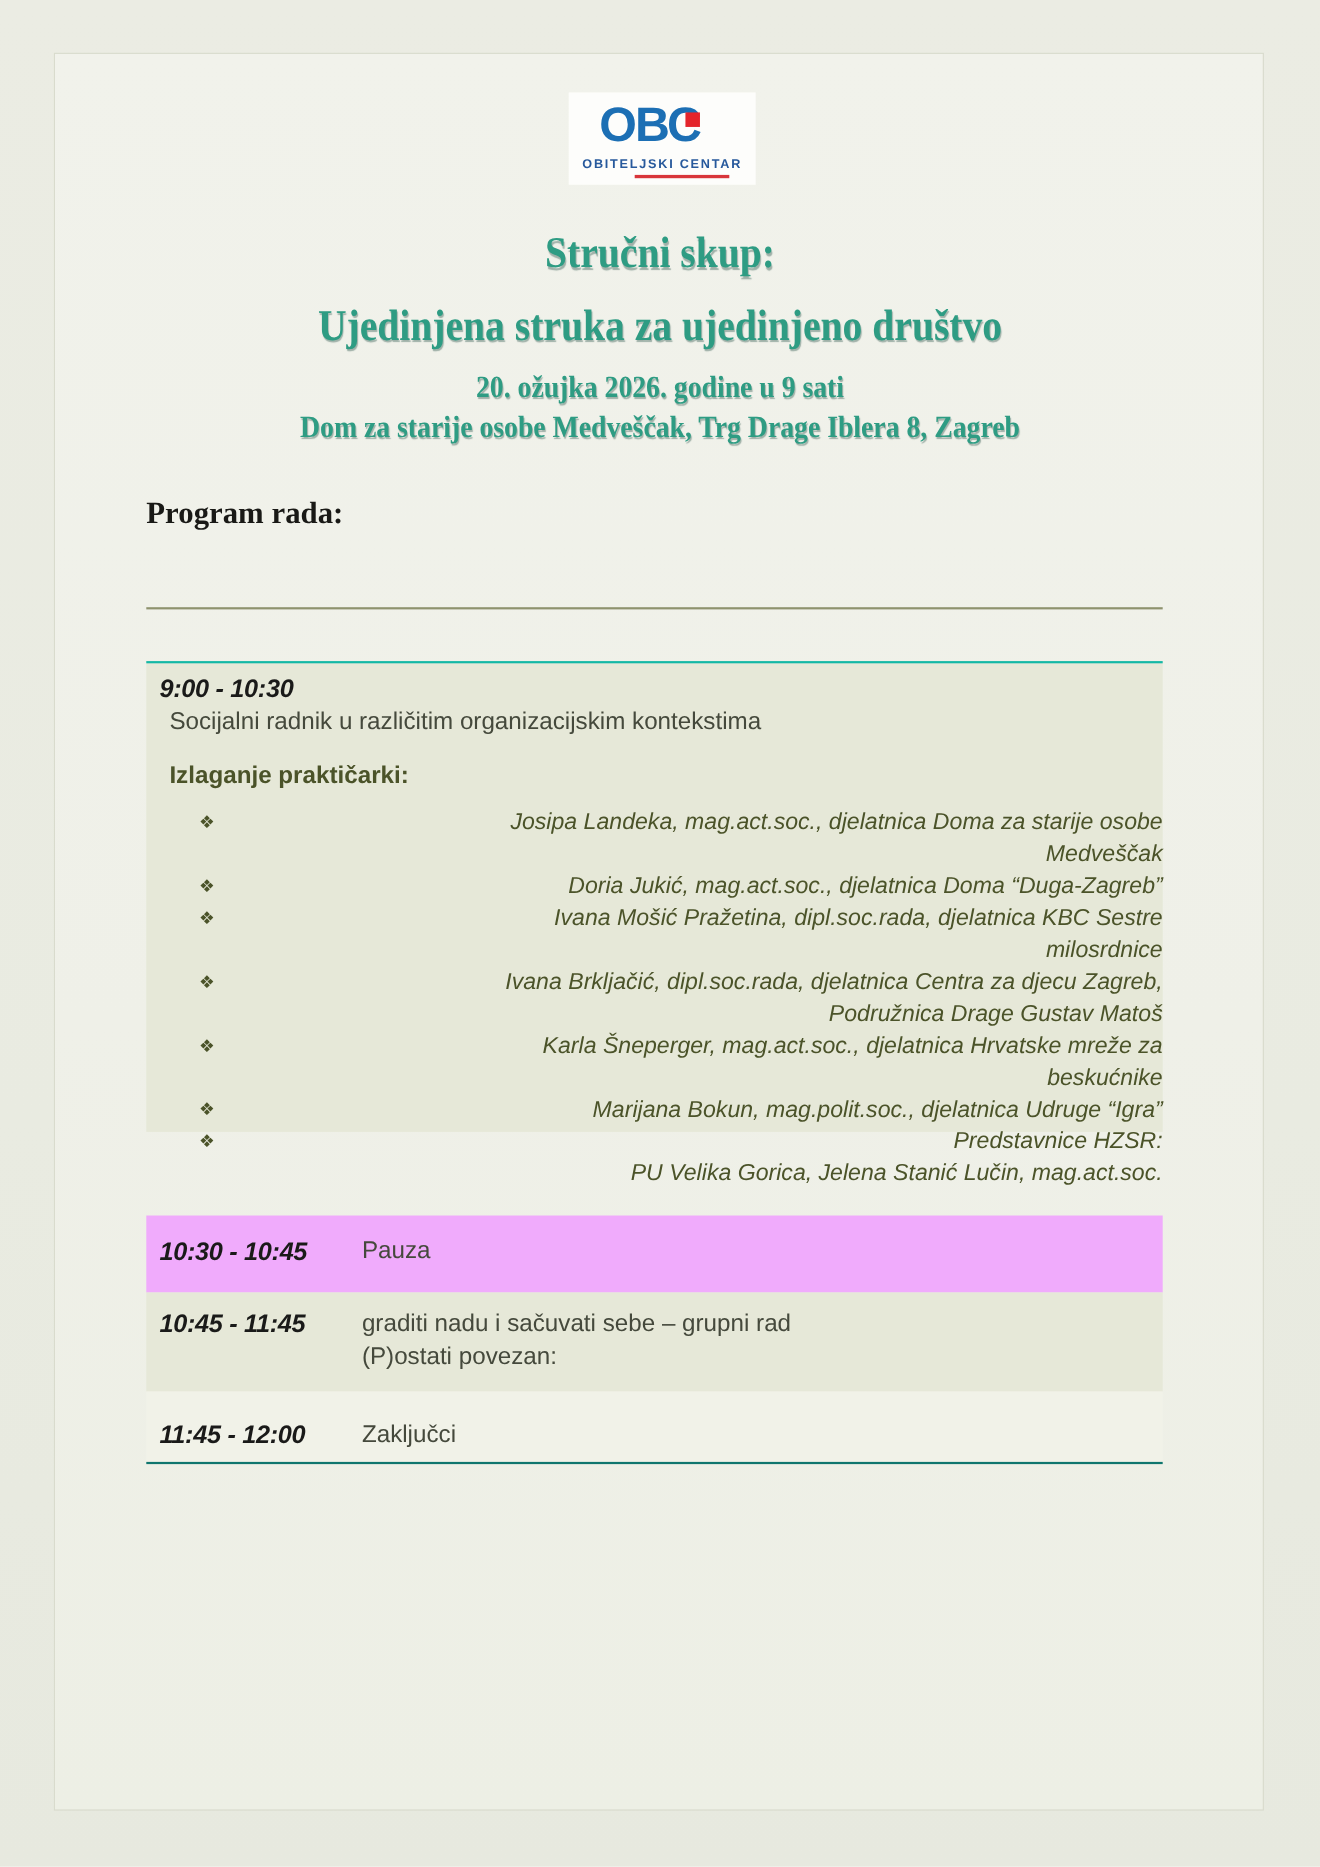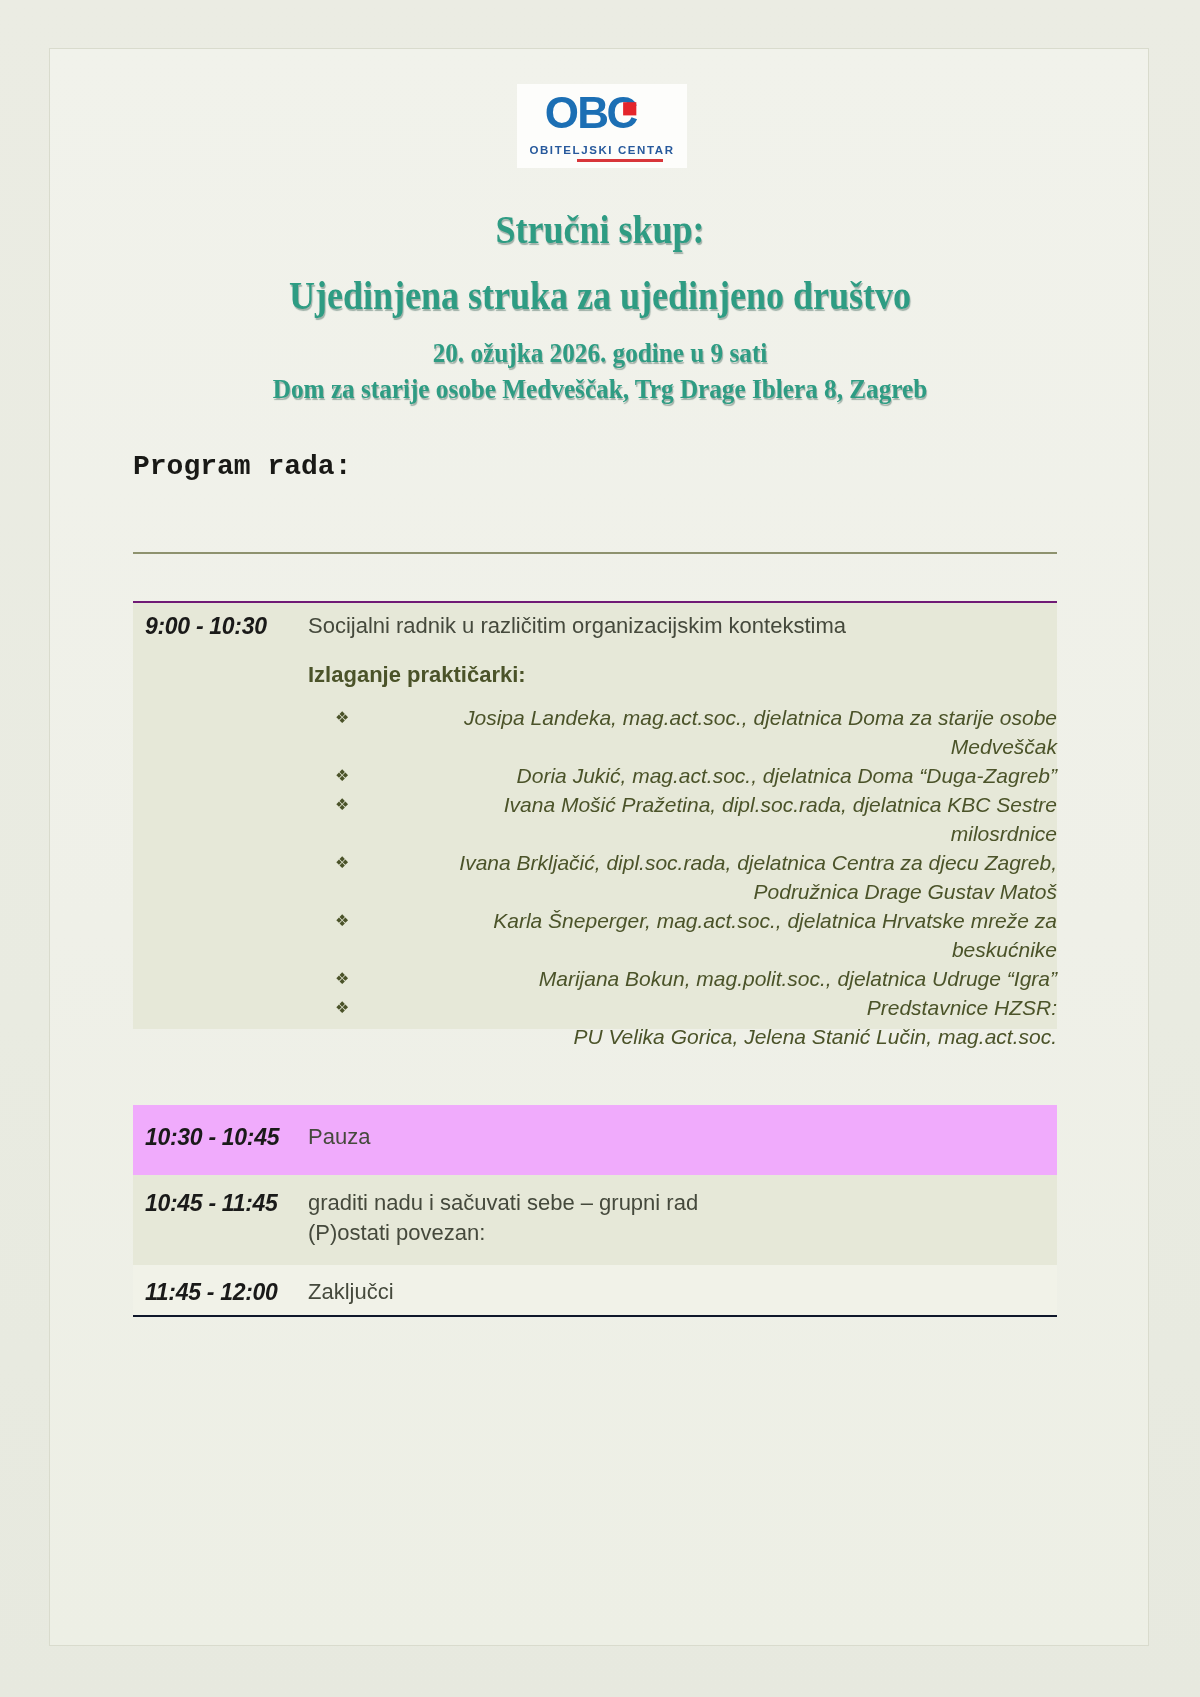"Program rada:" .program-heading { font-family: Liberation Mono, monospace -> Liberation Serif, serif }
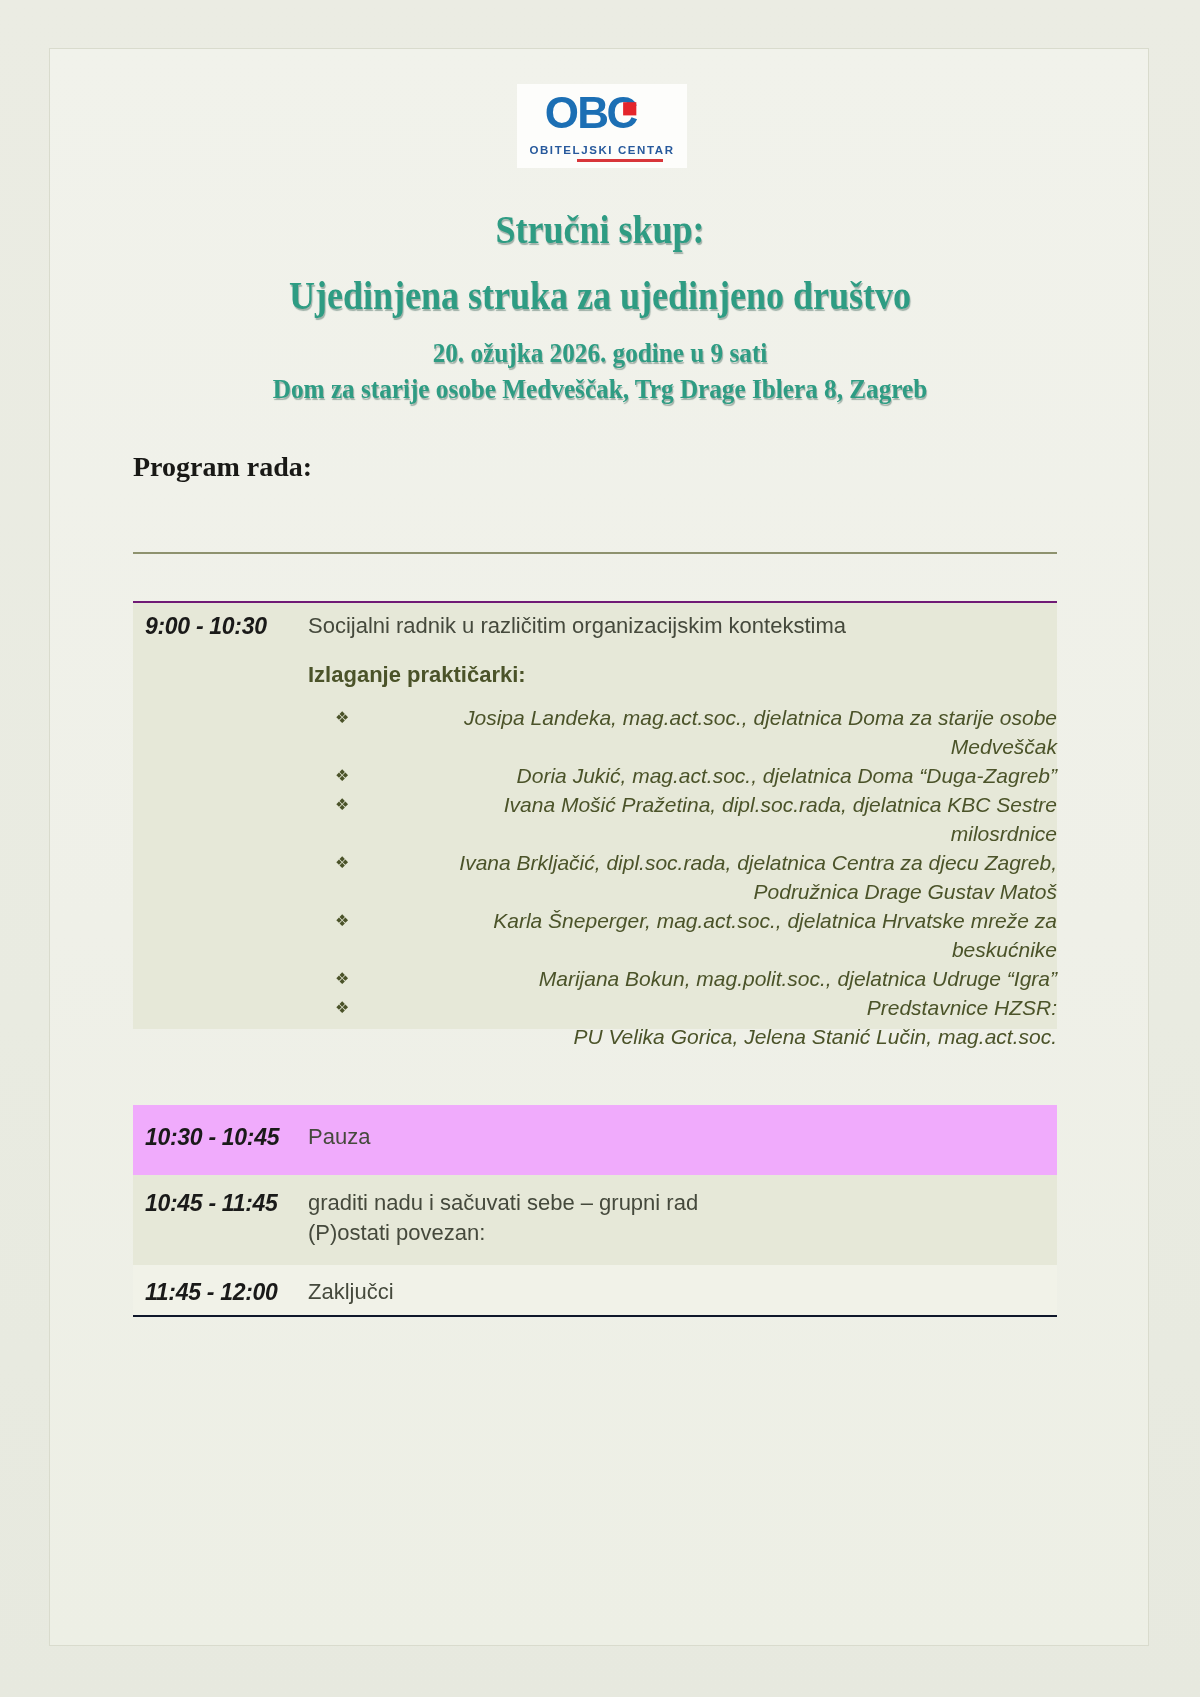"9:00 - 10:30" .row1 { border-top: 2px solid #701a75 -> 2px solid #14b8a6; flex-direction: none -> column }
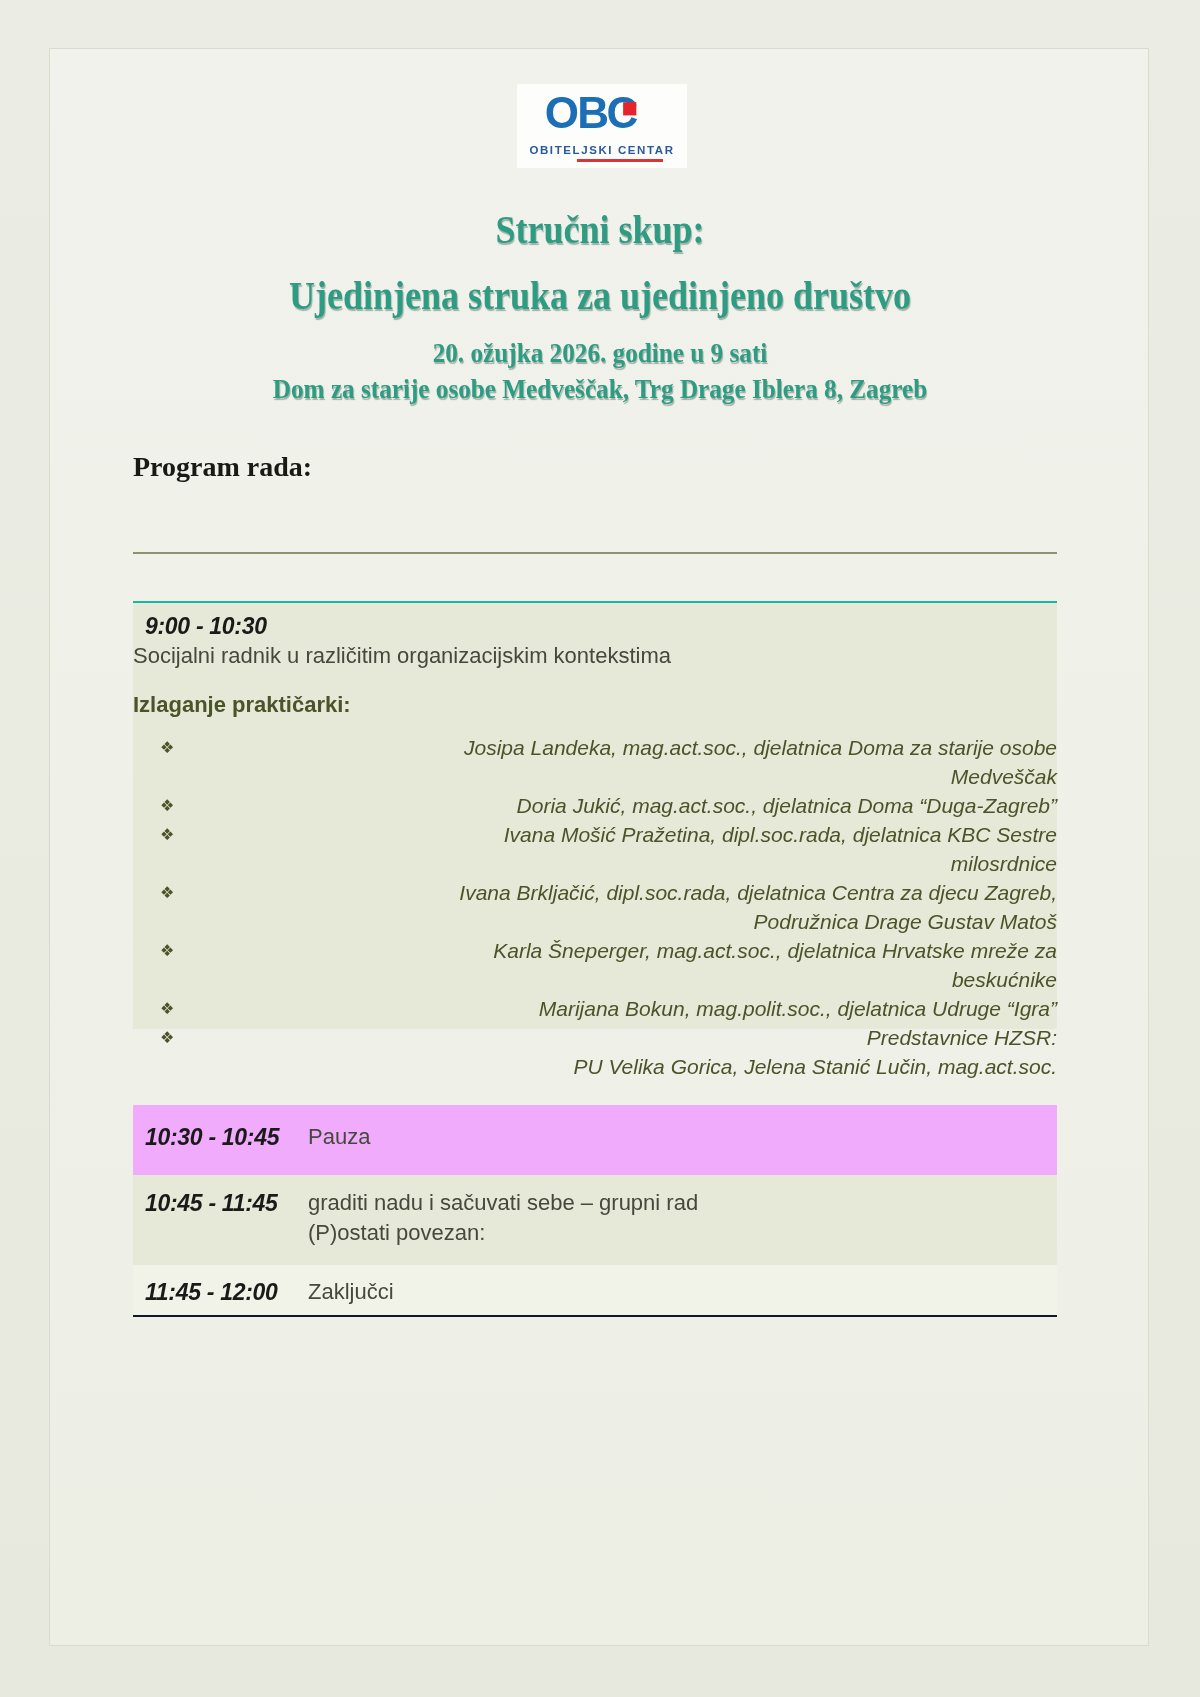"Socijalni radnik u različitim" .row .content { margin-left: none -> 21px }
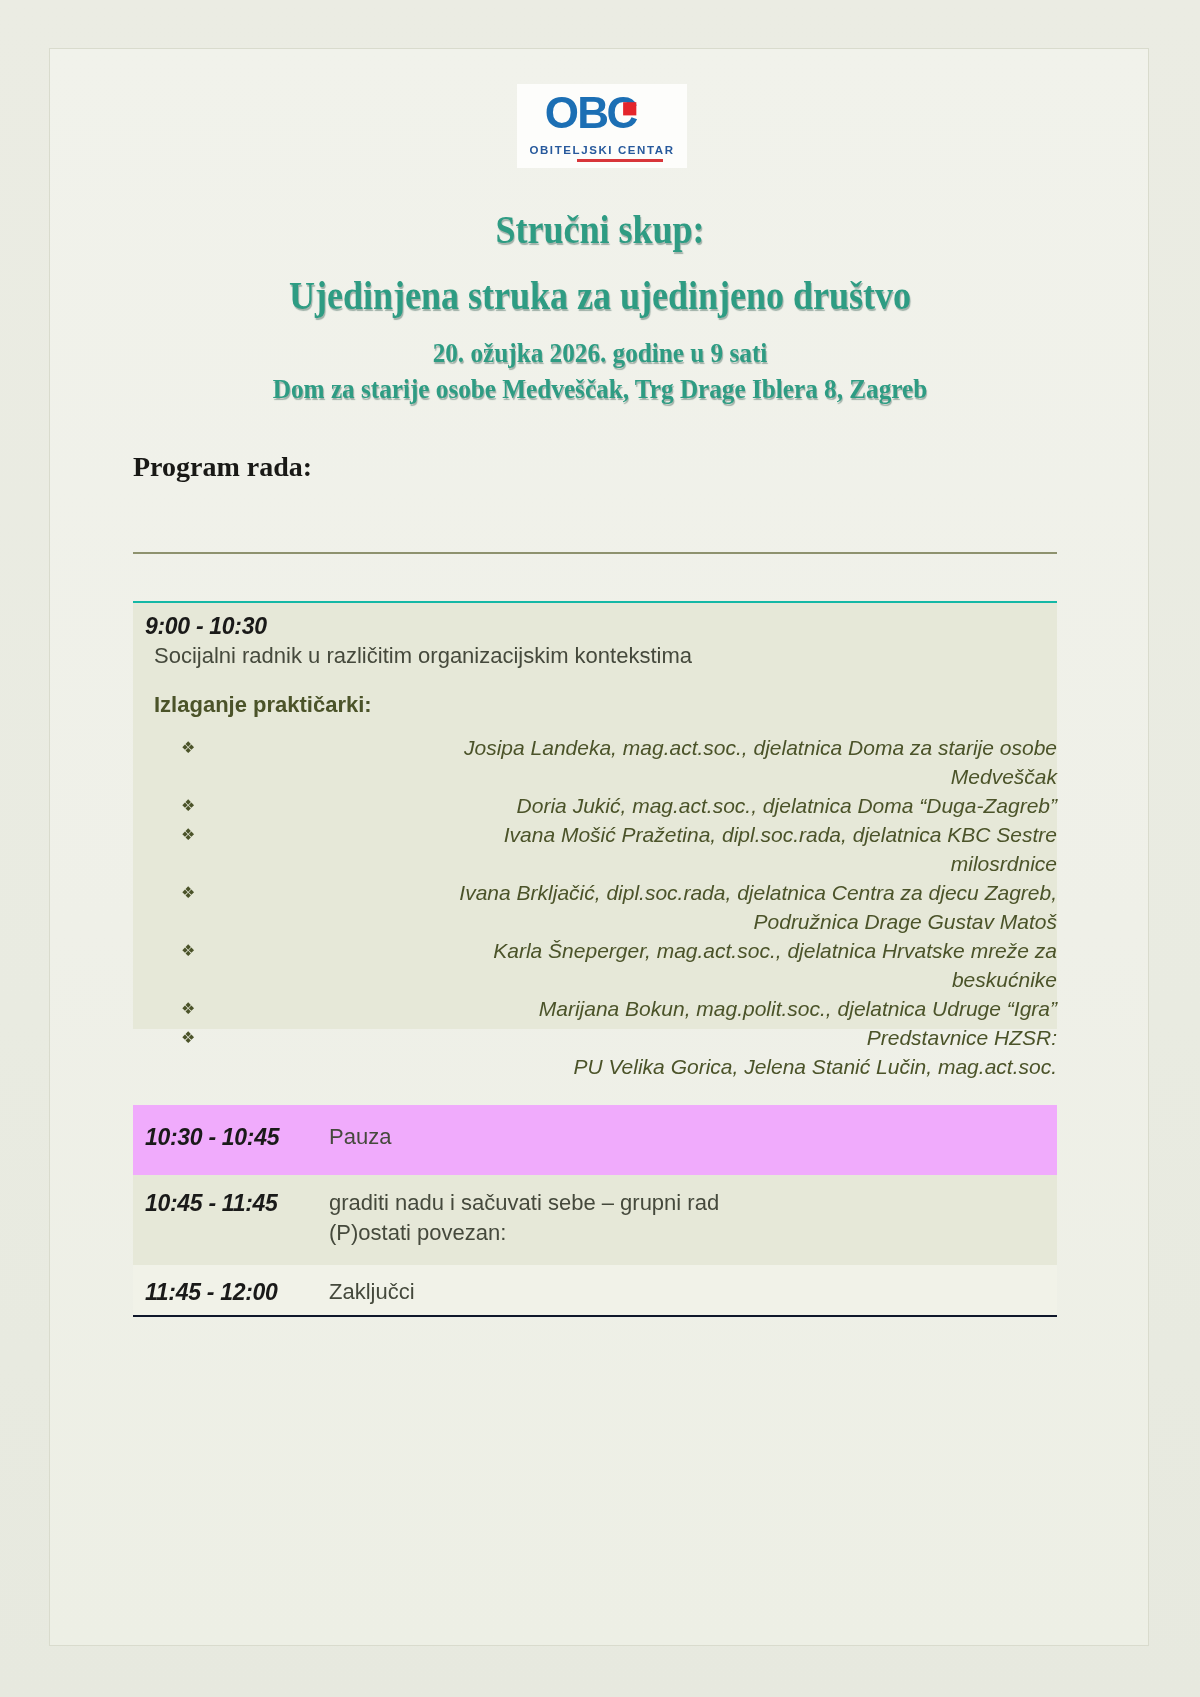"11:45 - 12:00" .row4 { border-bottom: 2px solid #0f172a -> 2px solid #0f766e; height: 52px -> 66px; padding-top: 12px -> 24px }
